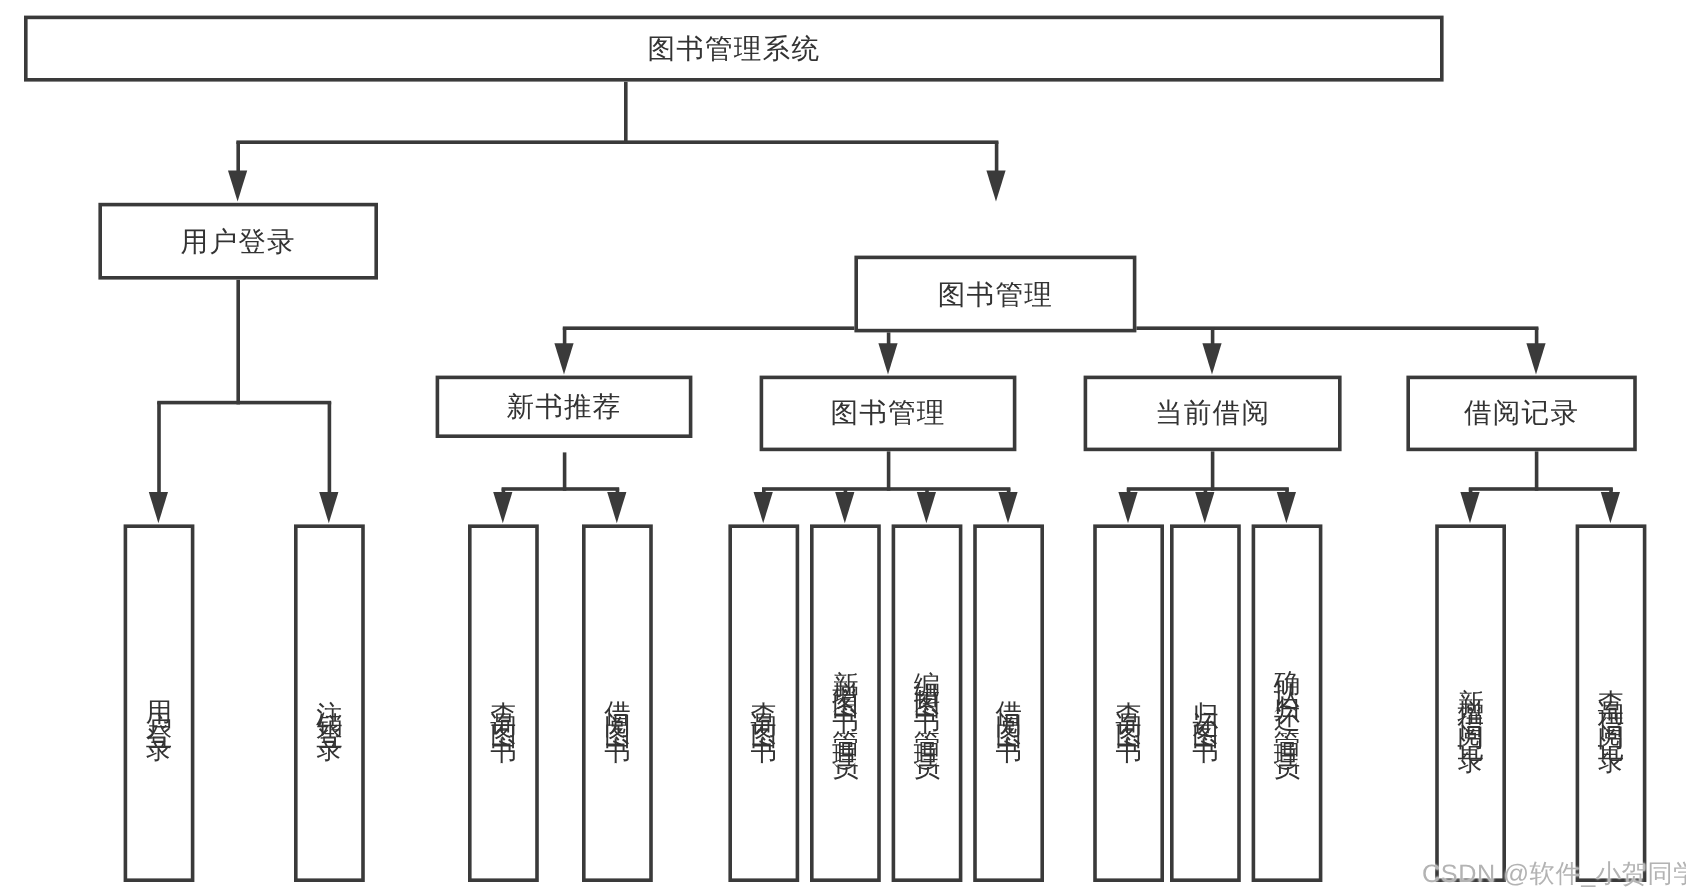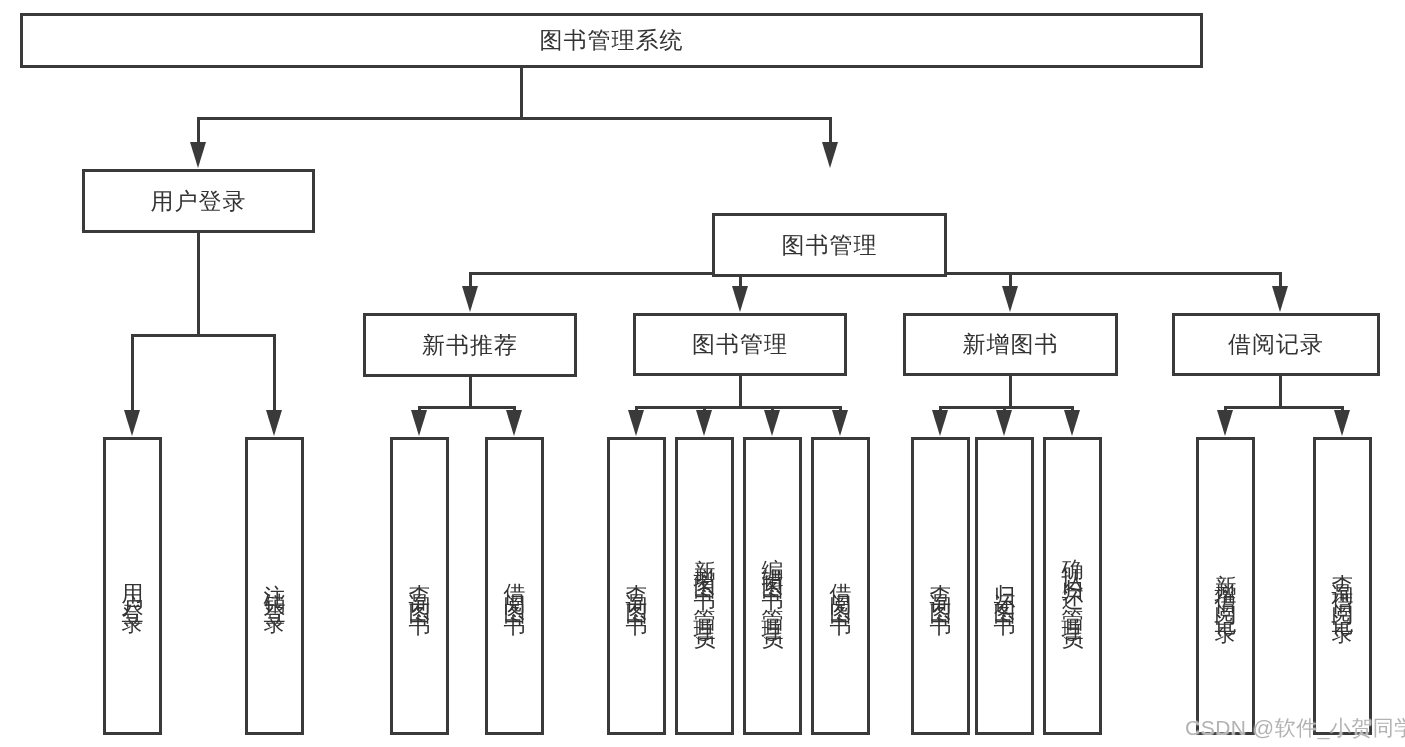"新书推荐" div.node { height: 64px -> 52px }
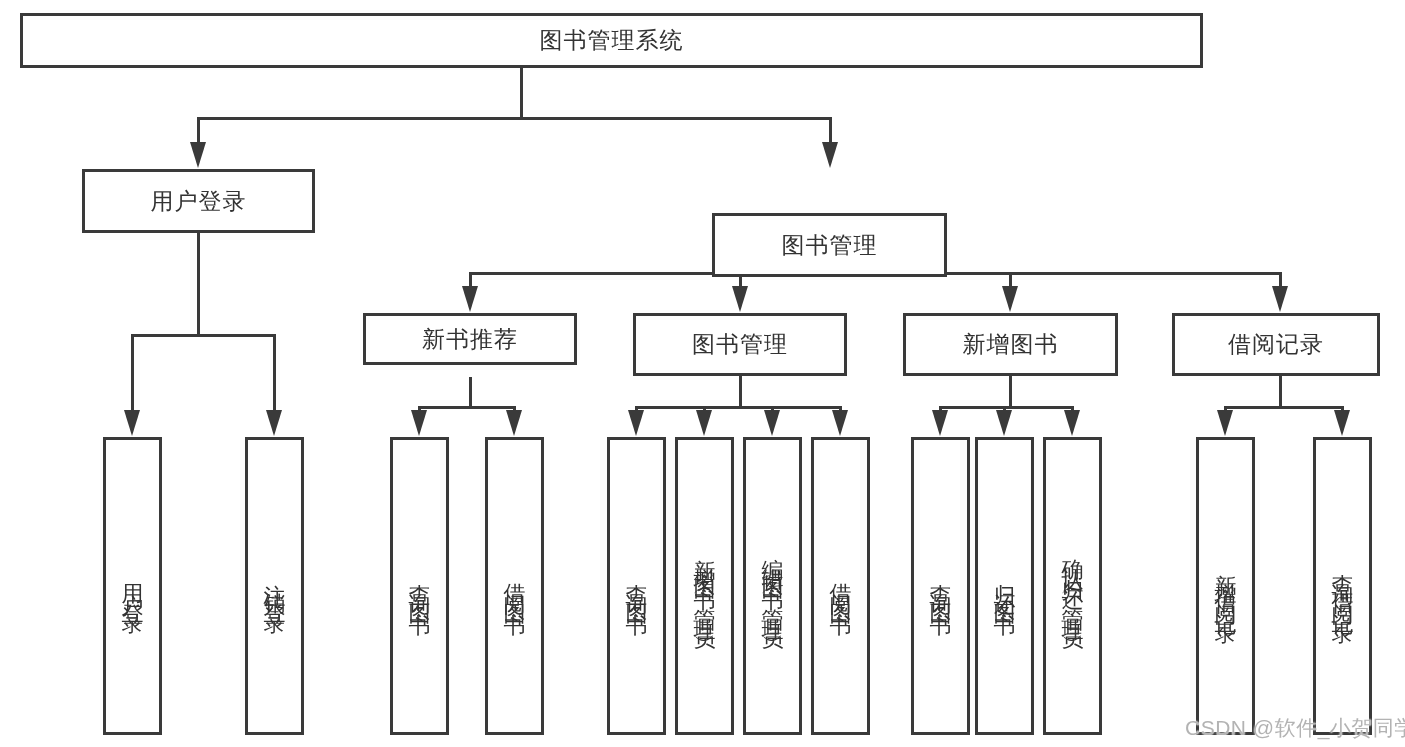"新增图书" span.node-label { text: 新增图书 -> 当前借阅 }
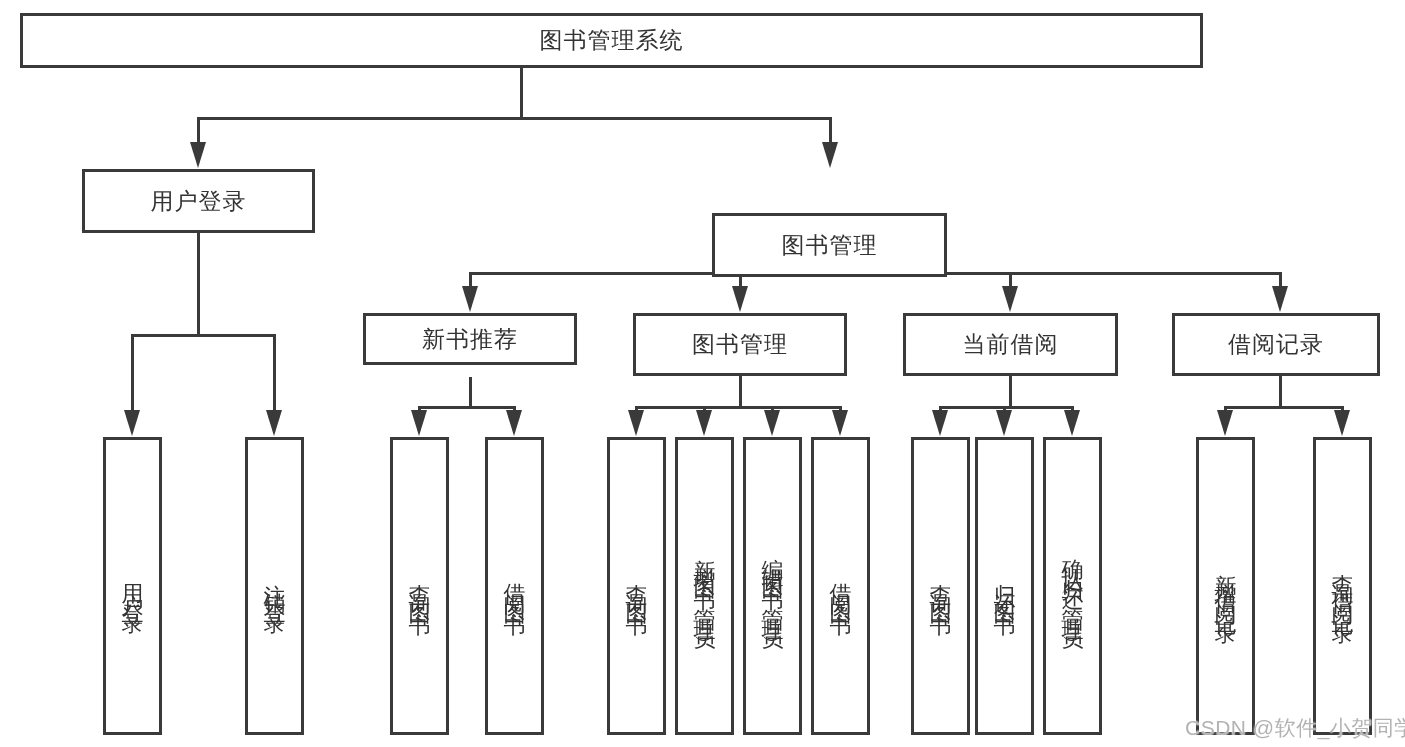"借阅记录" div.node { width: 208px -> 192px }
